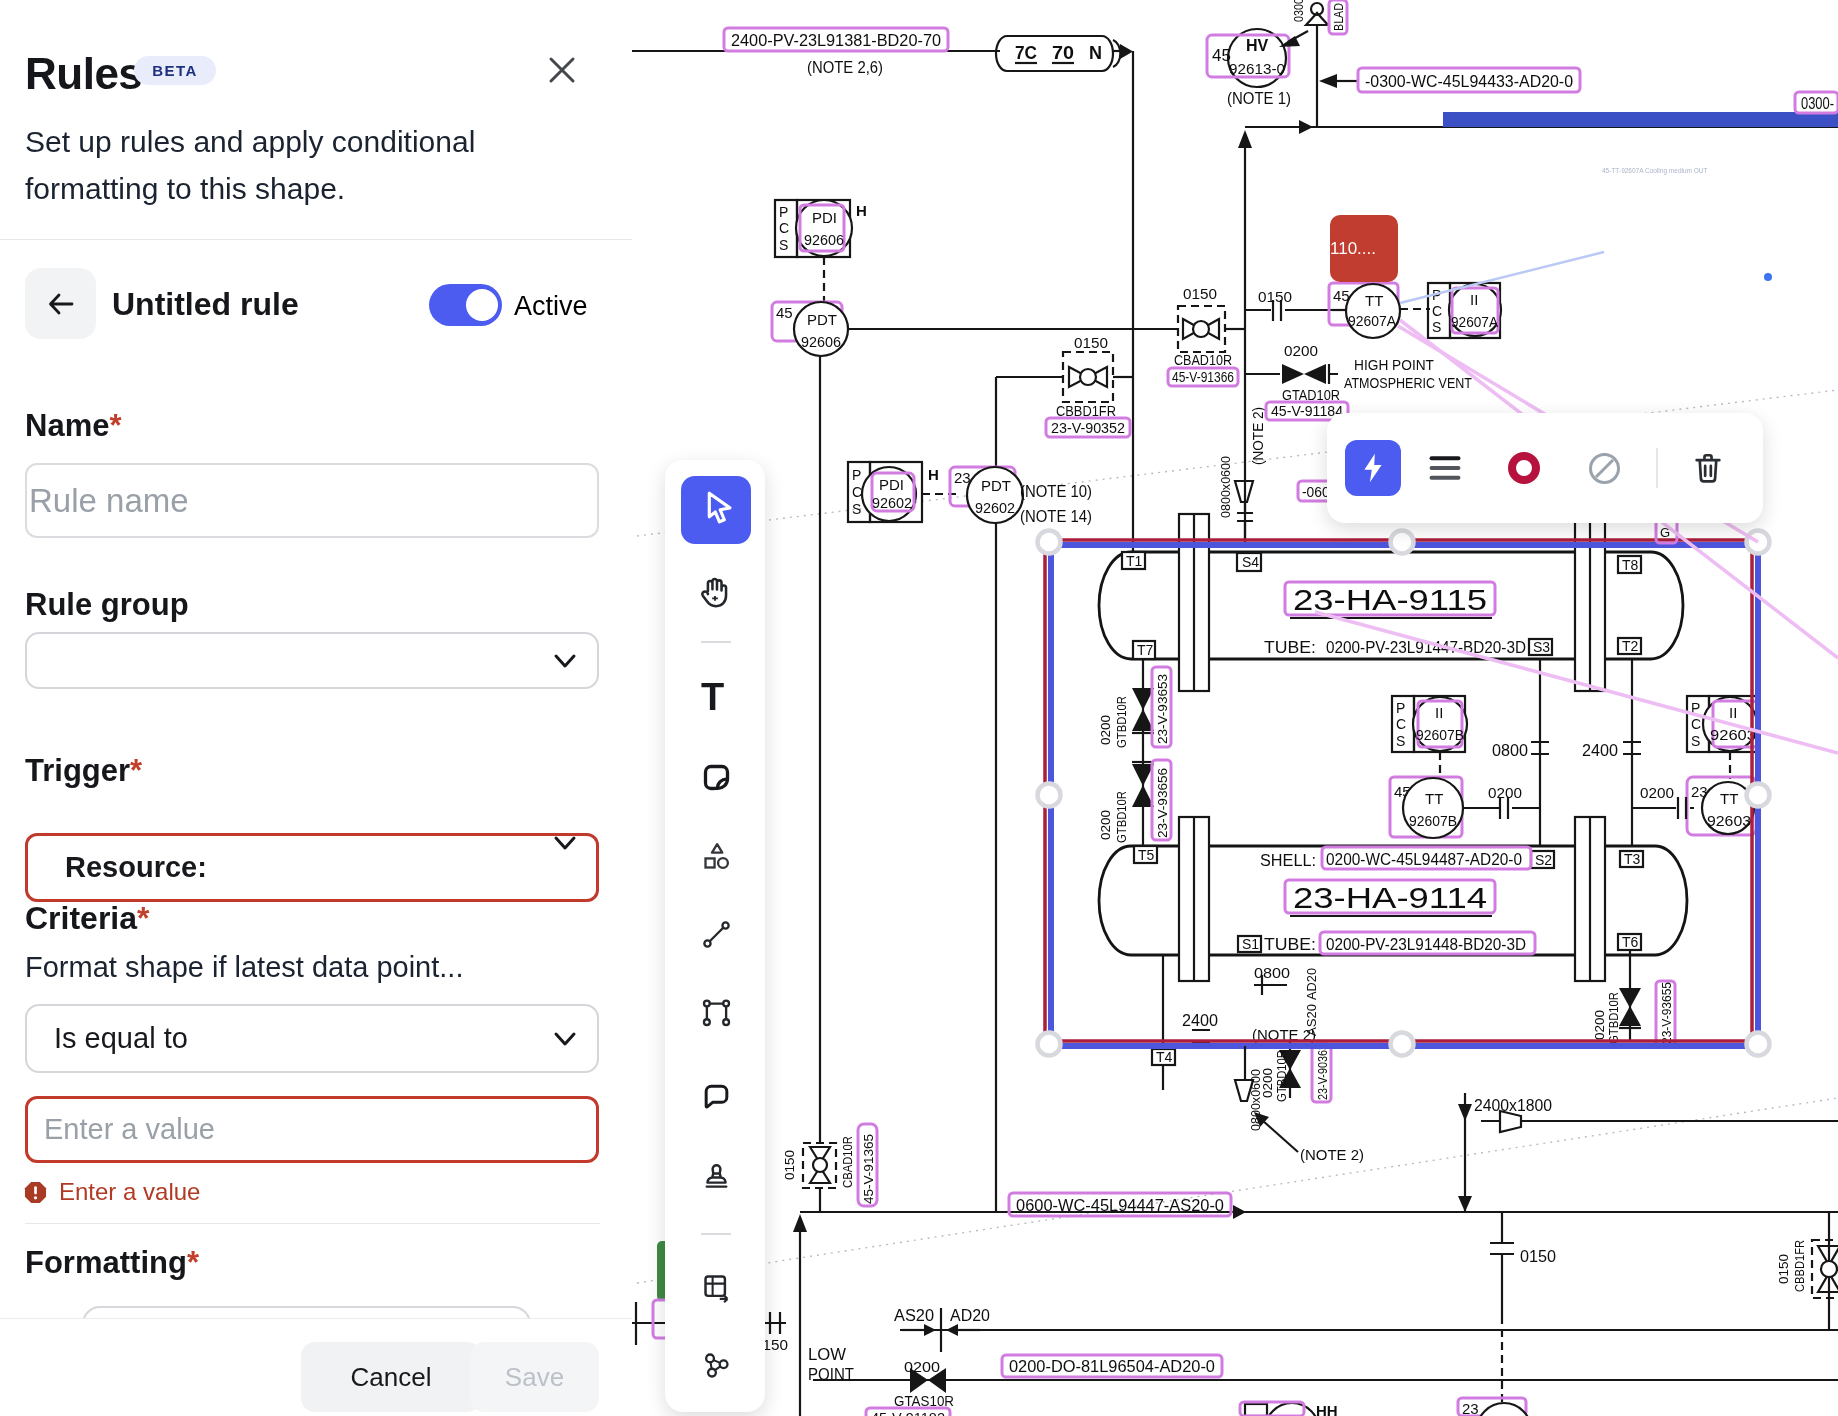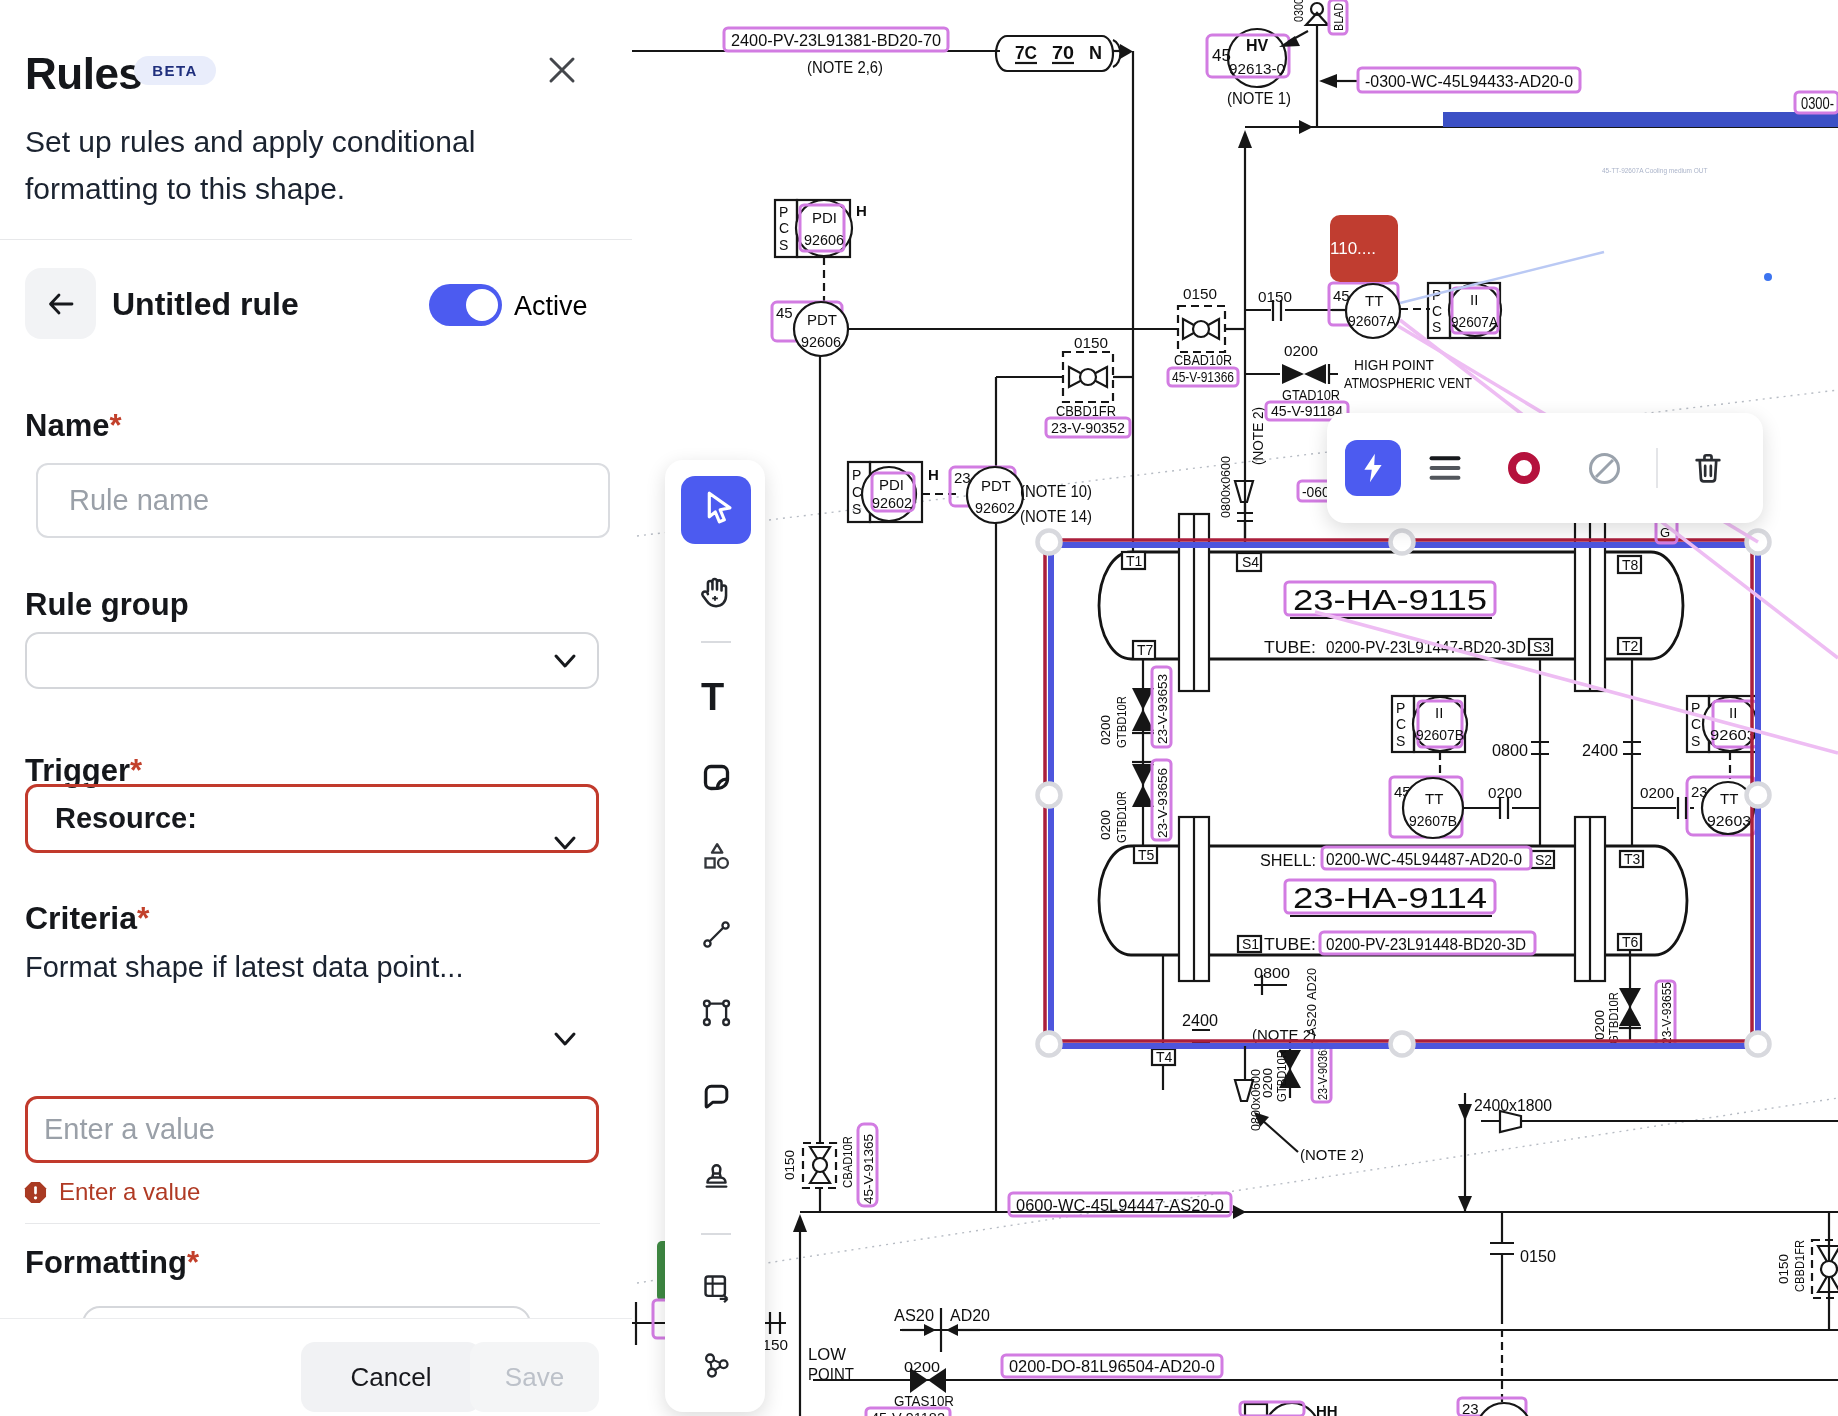"Rule name" div.abs { font-size: 29px -> 33px; left: 36px -> 25px; padding-left: 31px -> 2px }
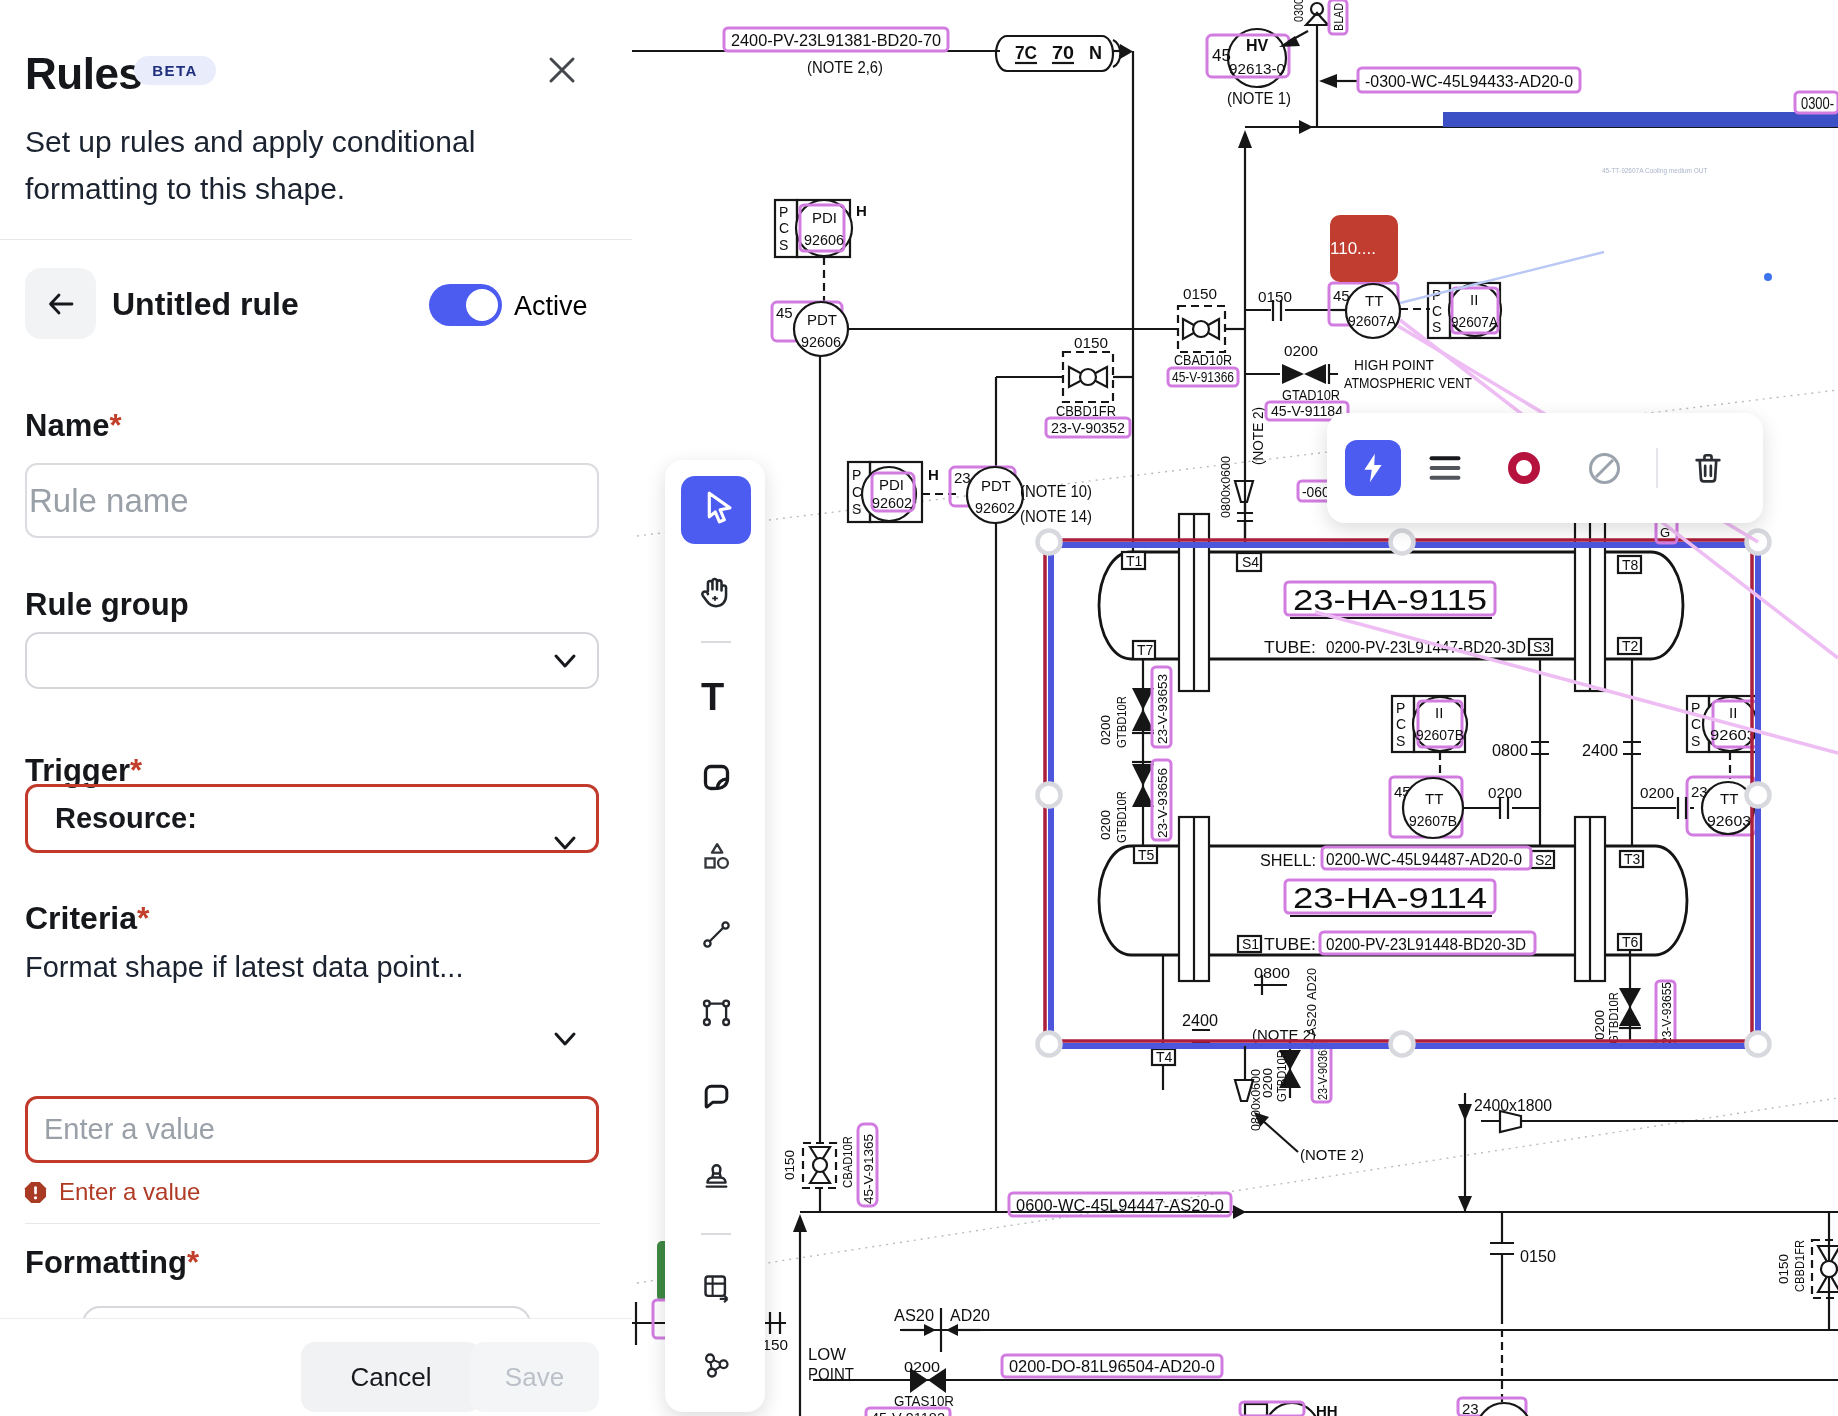"Resource:" div.abs { padding-left: 27px -> 37px; top: 784px -> 833px }
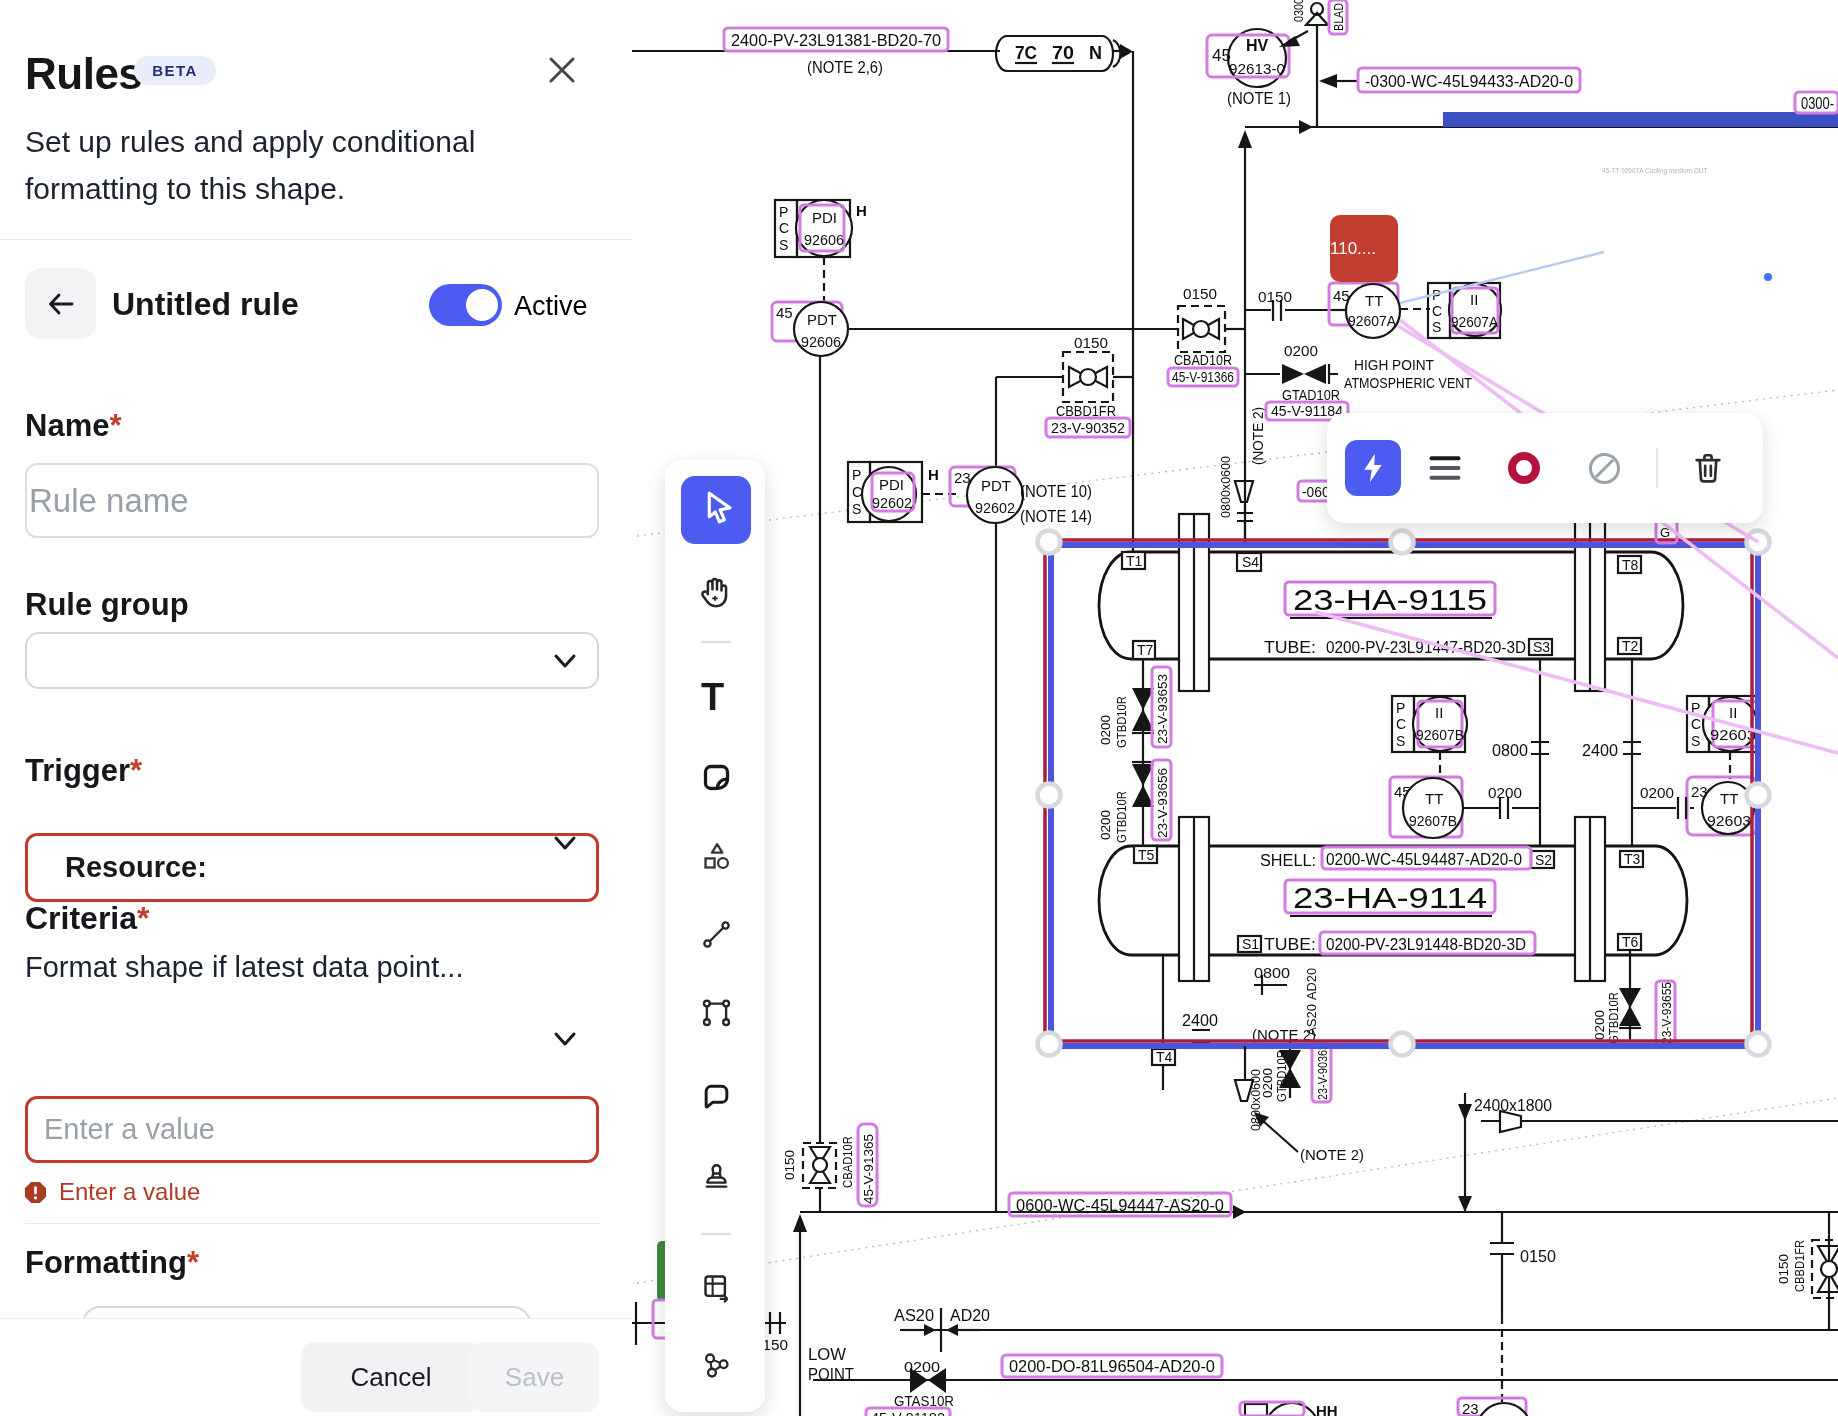"Is equal to" div.abs { html: none -> <div>Is equal to</div> }
